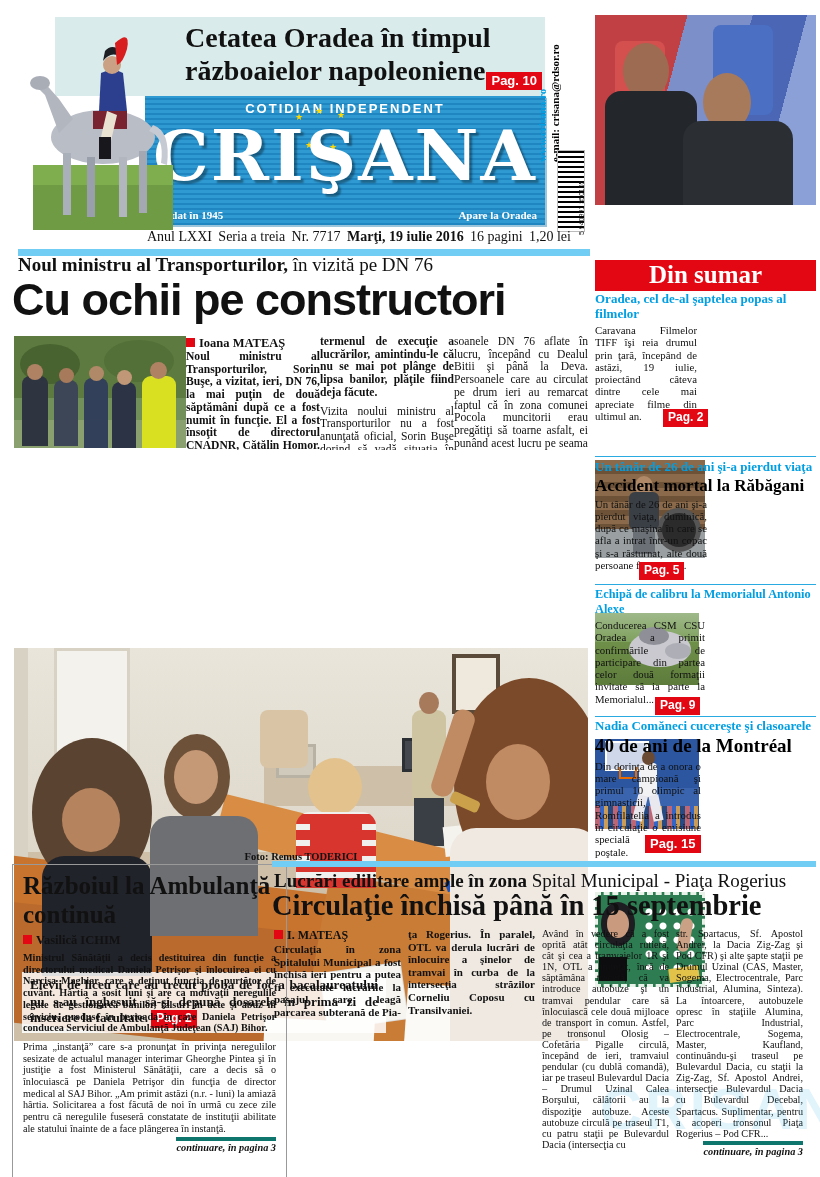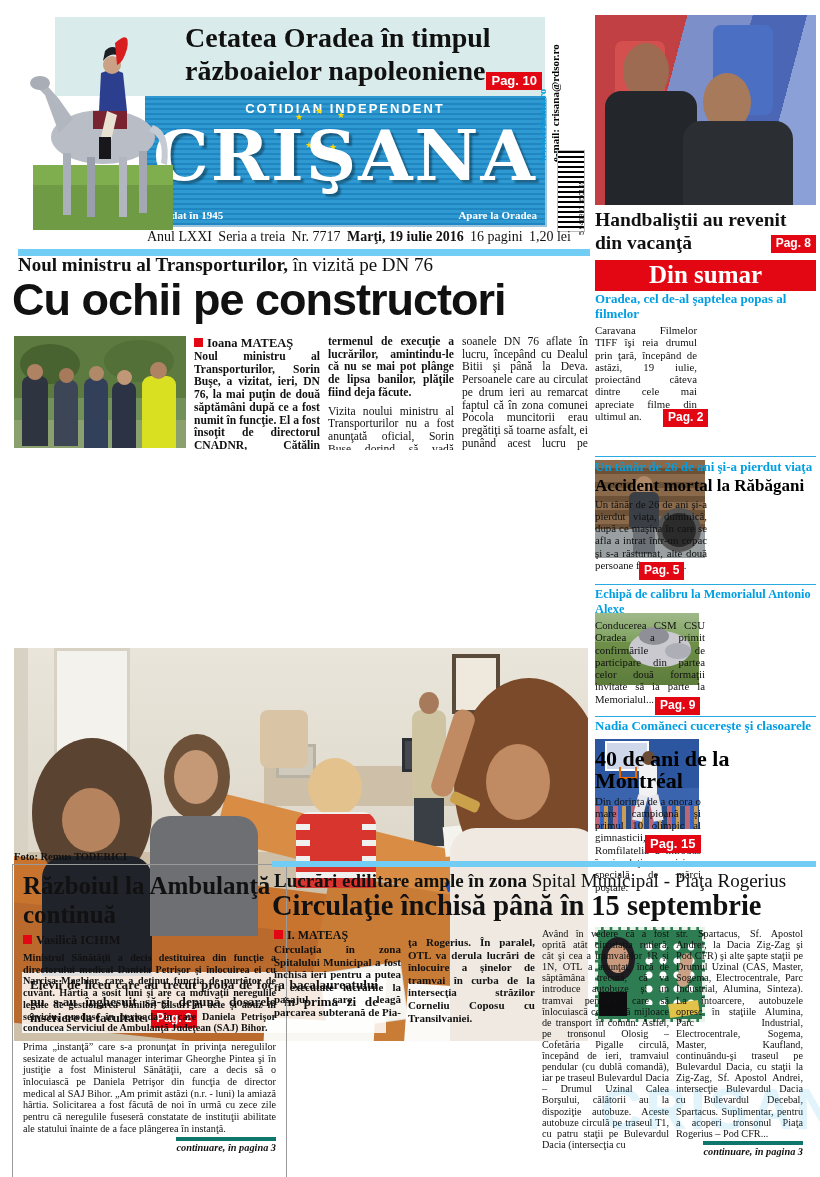"Handbaliştii au revenit din vacanţă" div.abs { html: <div> <span>Handbaliştii au revenit din vacanţă</span> <span>Pag. 8</span> </div> -> none }
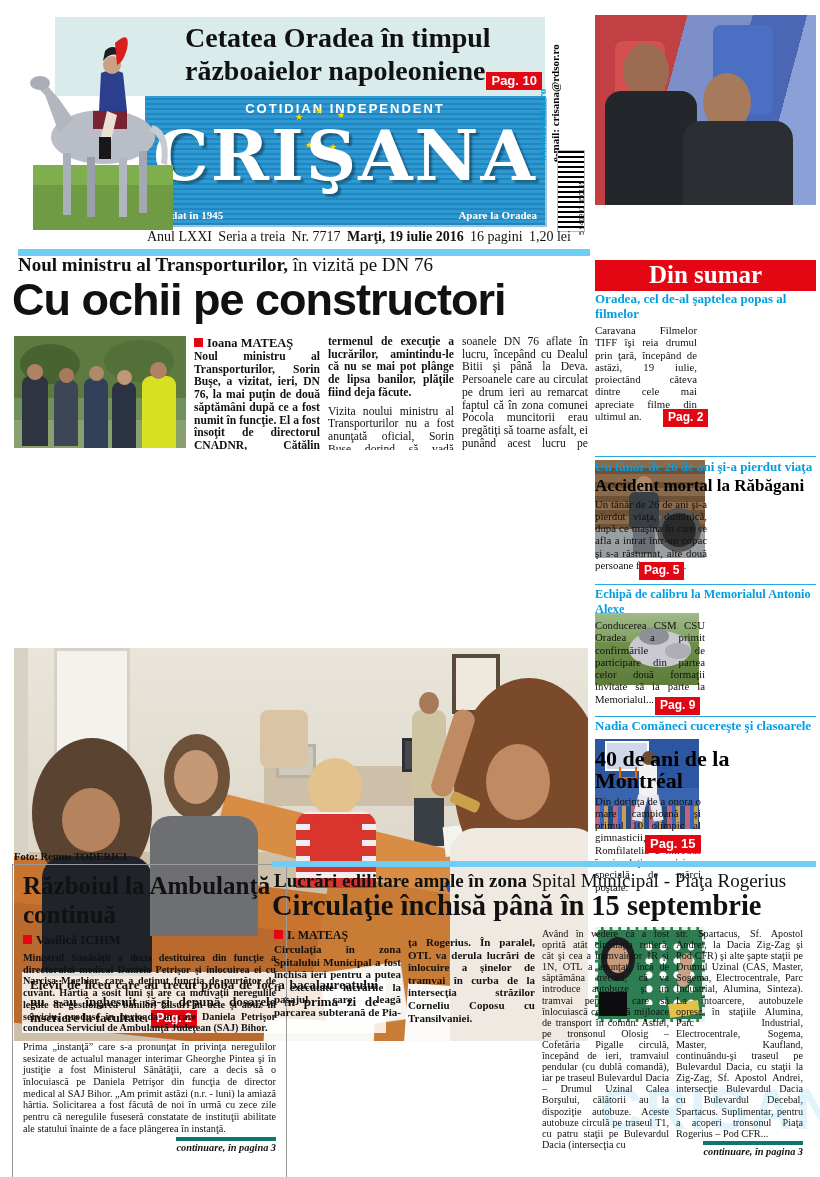"Ioana MATEAŞ" .ms-row { gap: 8px -> none }
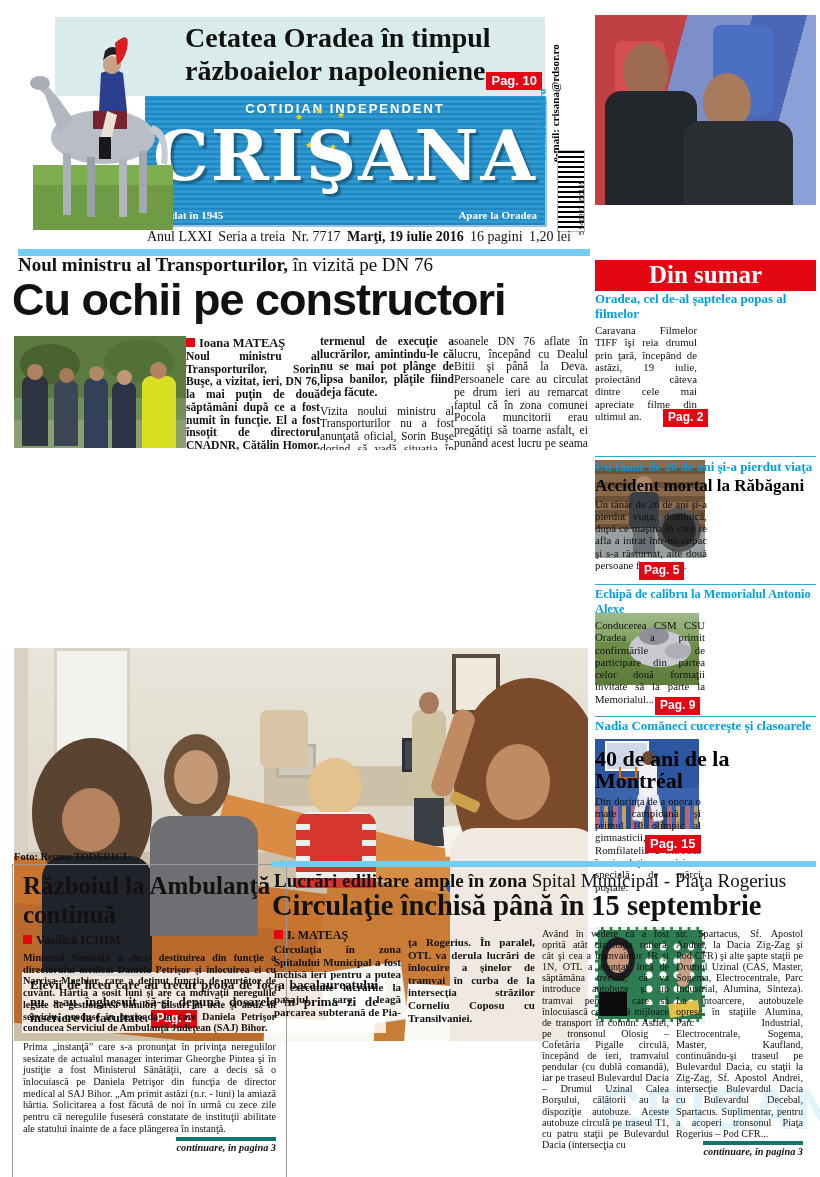"40 de ani de la" div.ds-h { font-size: 22px -> 19px; margin-top: 14px -> 1px }
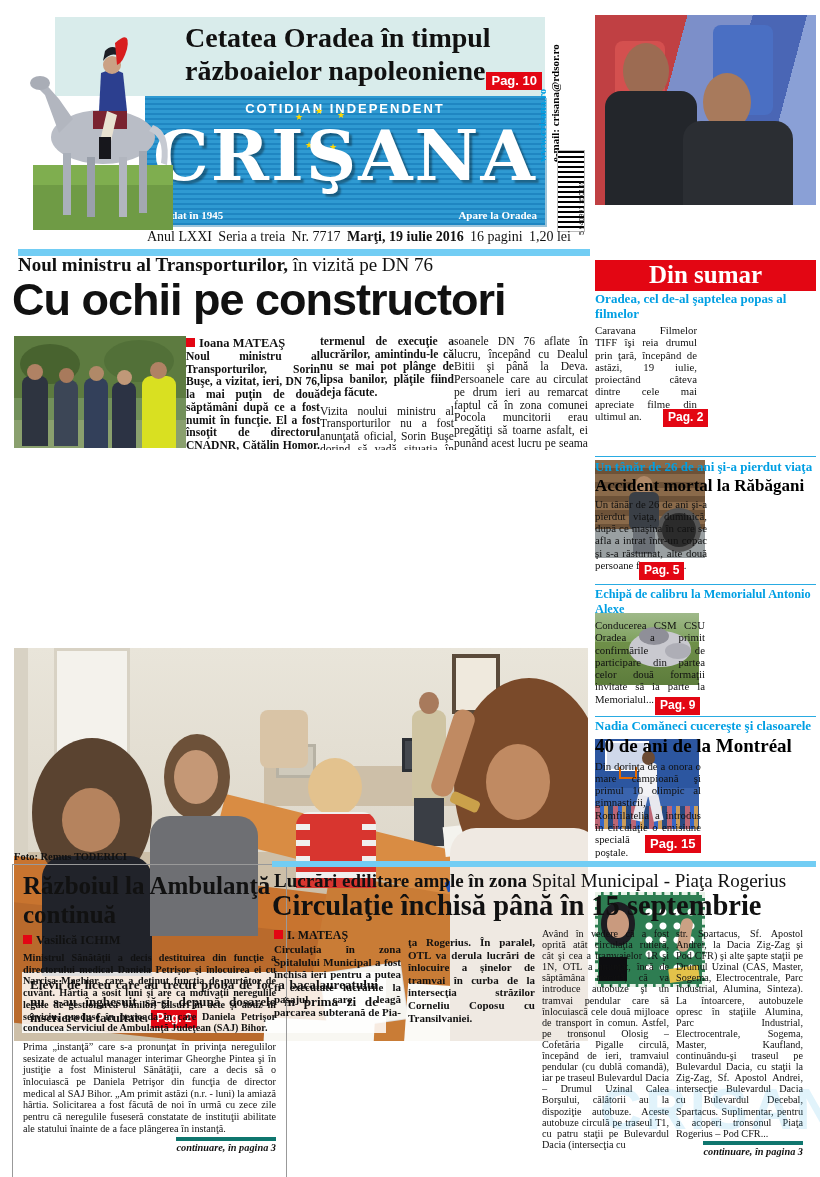"Foto: Remus TODERICI" .credit { text-align: left -> center }
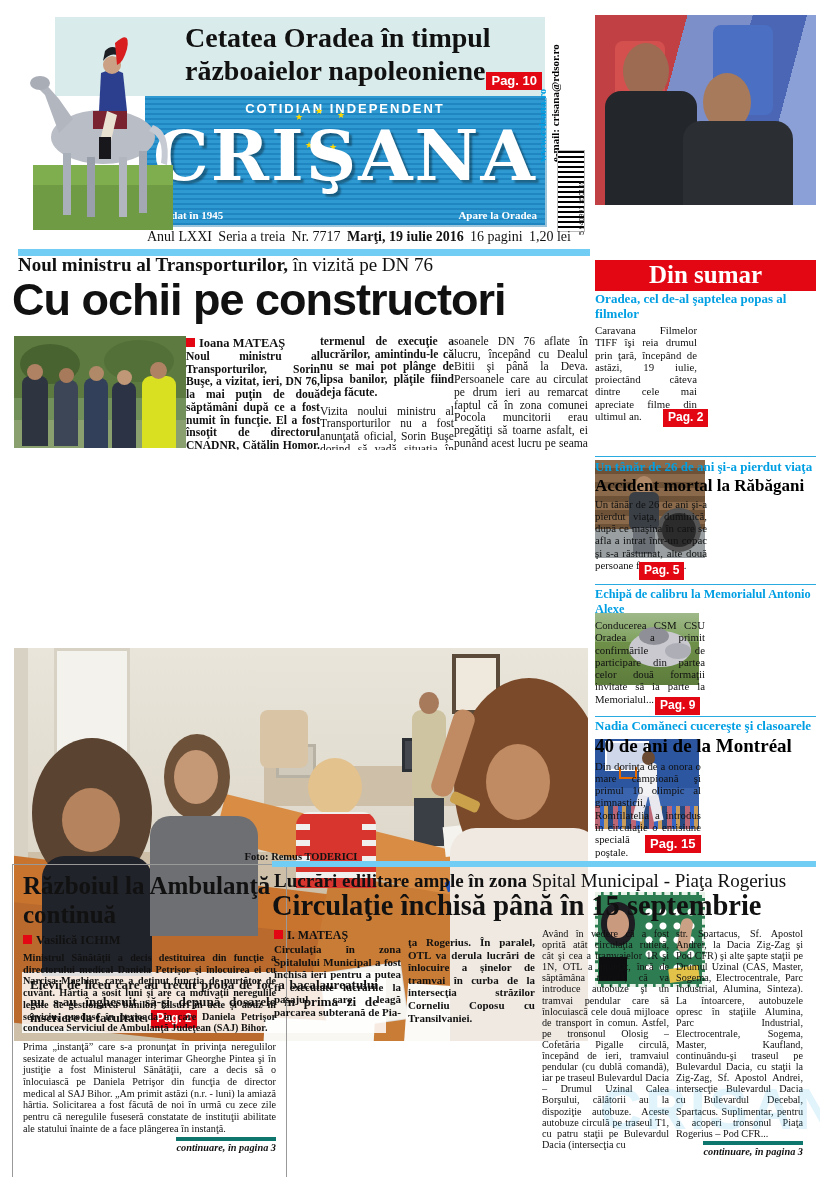"ţa Rogerius. În paralel, OTL" div.brc { margin-top: 8px -> none }
